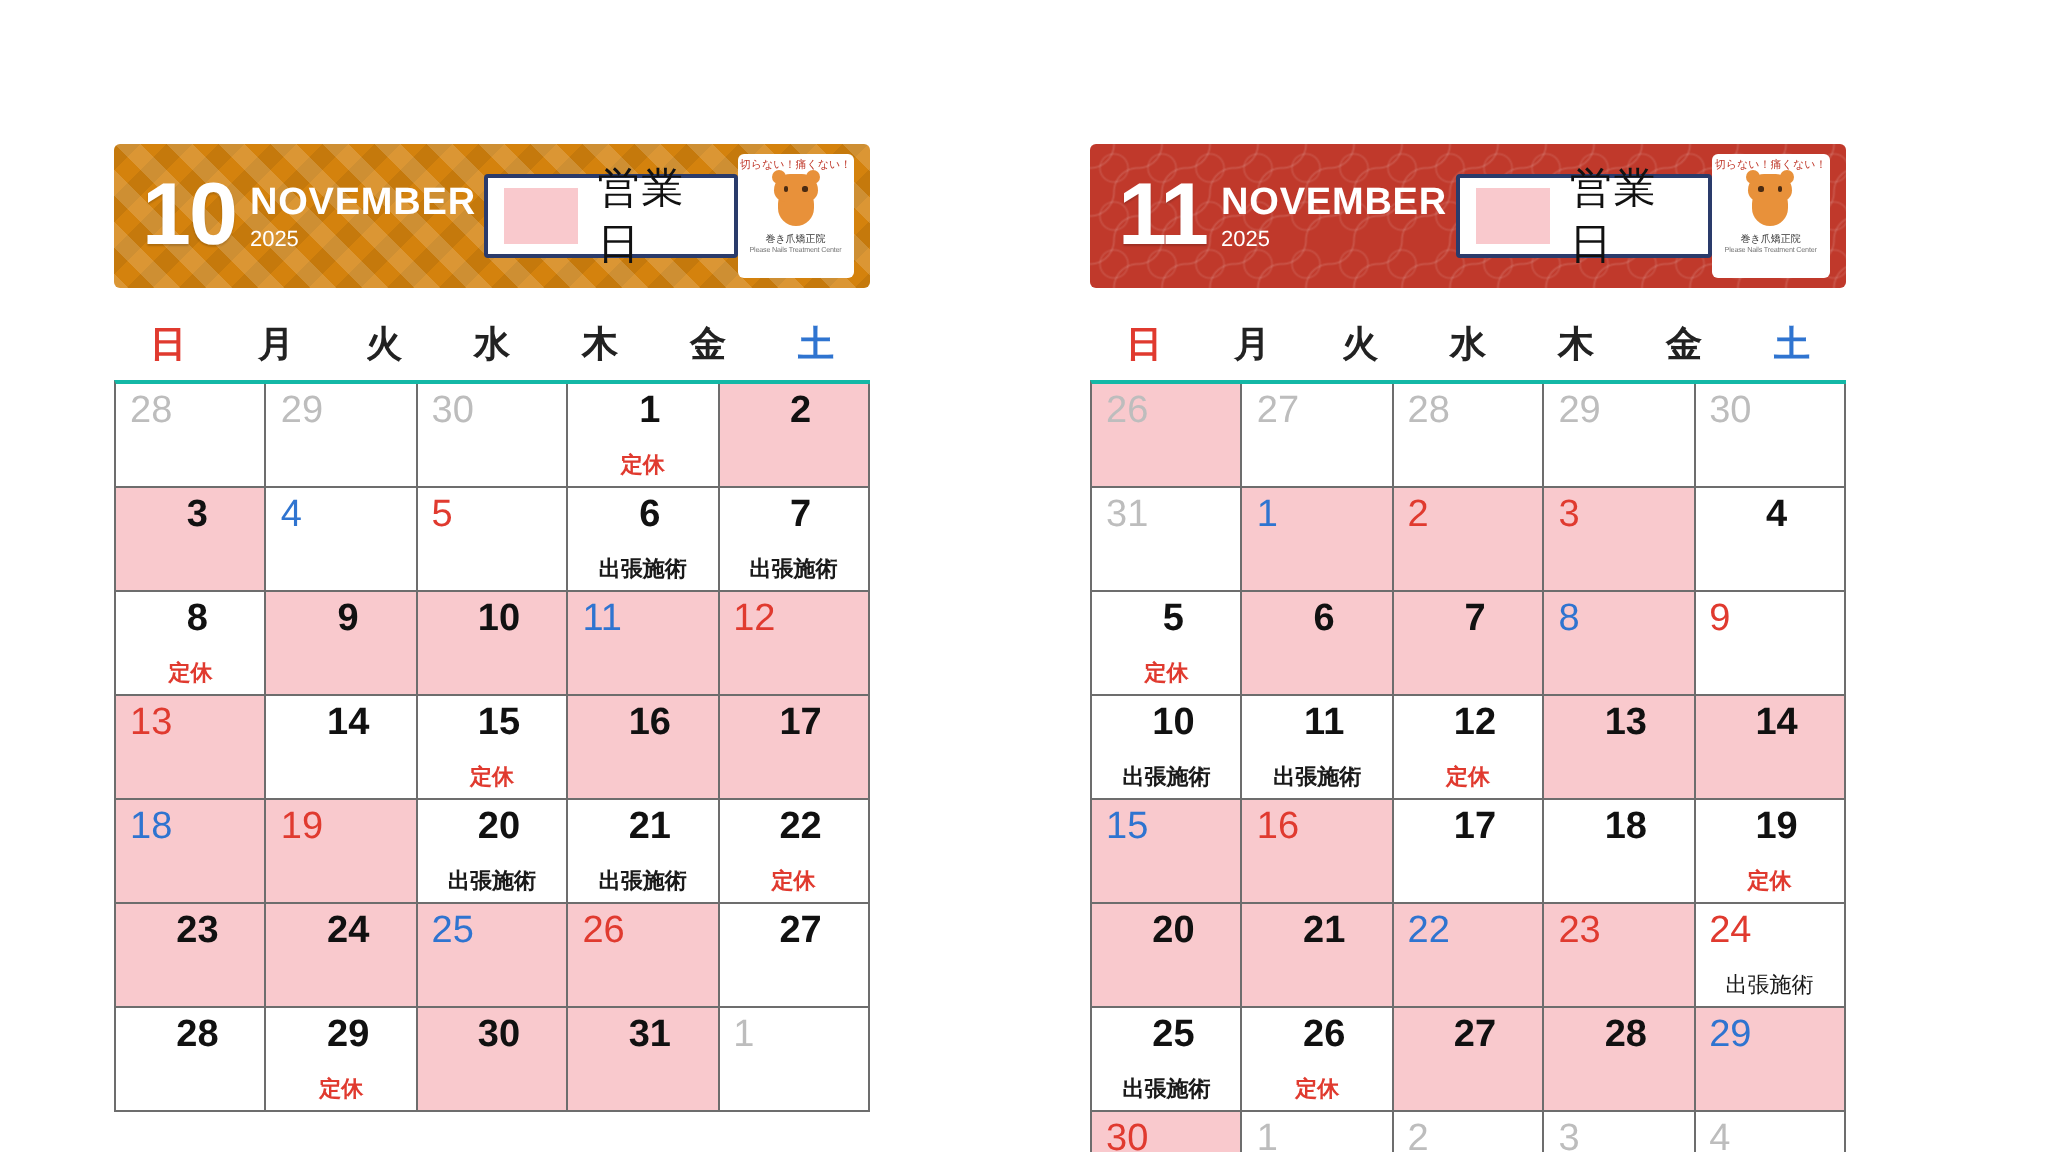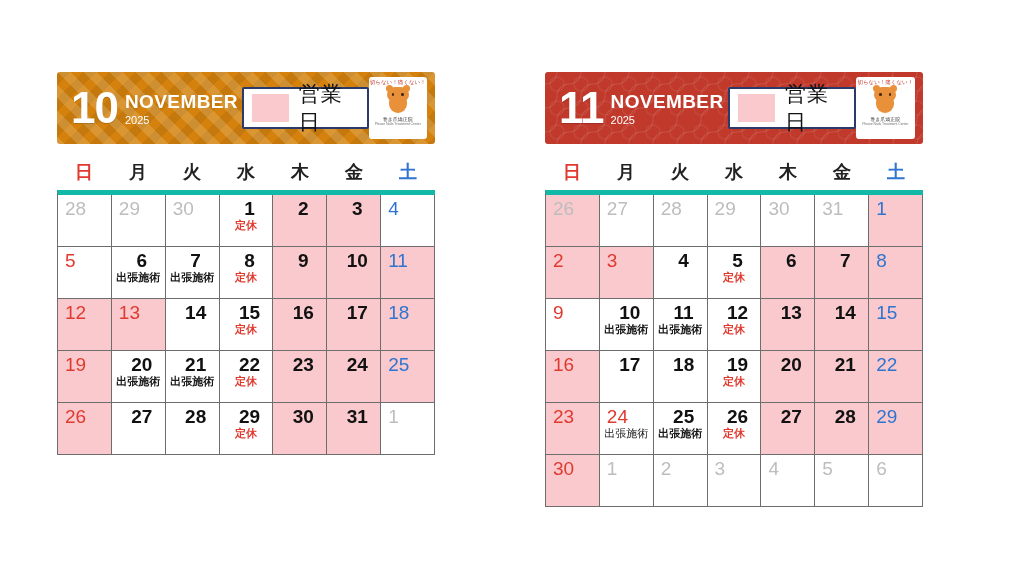"28" .grid { border-top: 5px solid #14b8a6 -> 2px solid #14b8a6; grid-template-columns: repeat(7, 1fr) -> repeat(5, 1fr) }
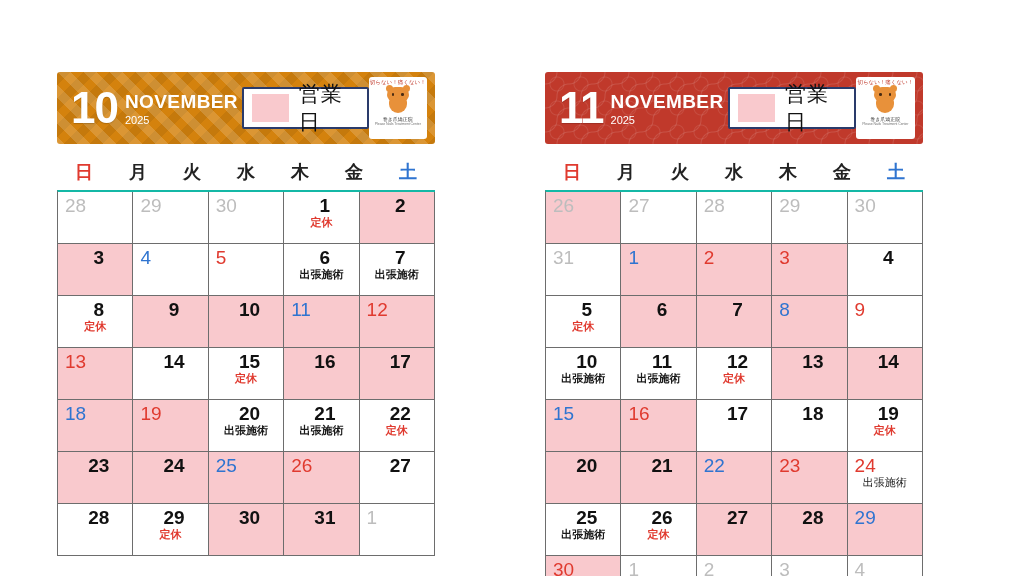"定休" .note { bottom: 15px -> 5px }
